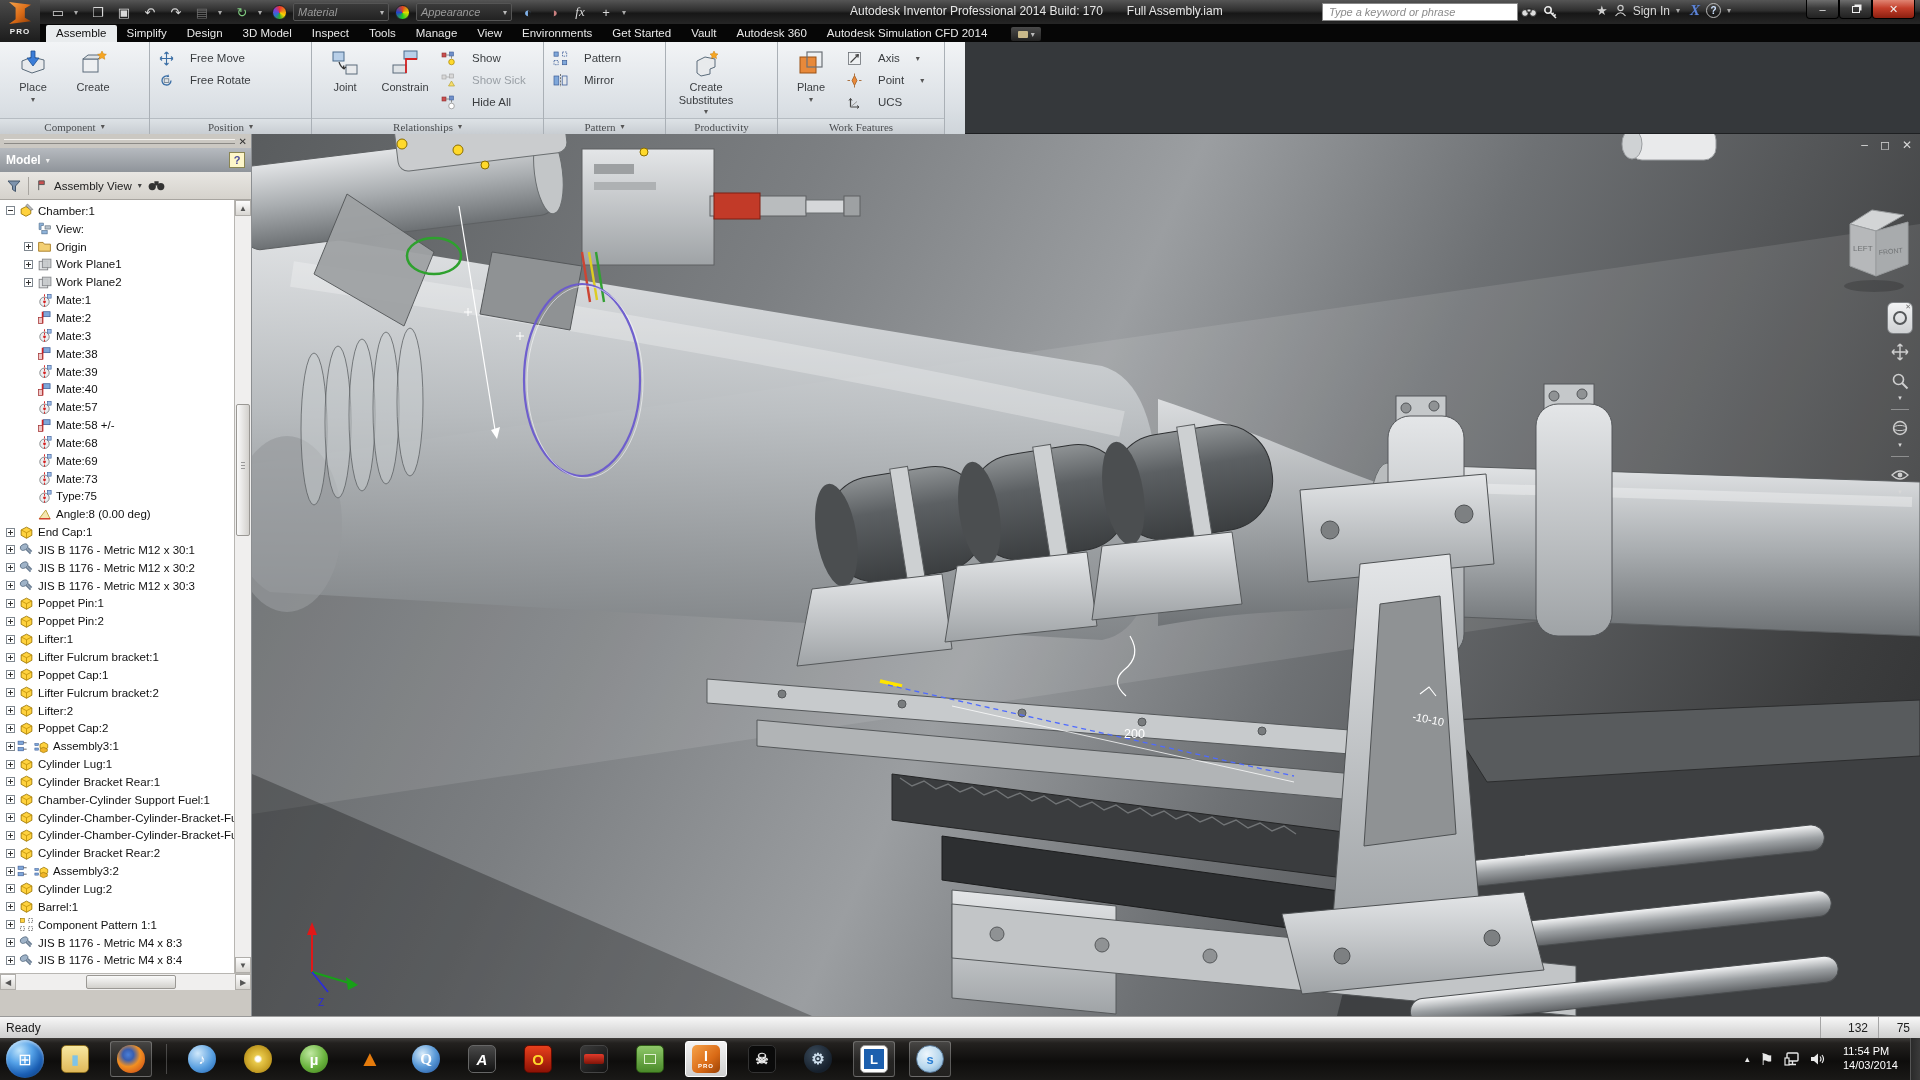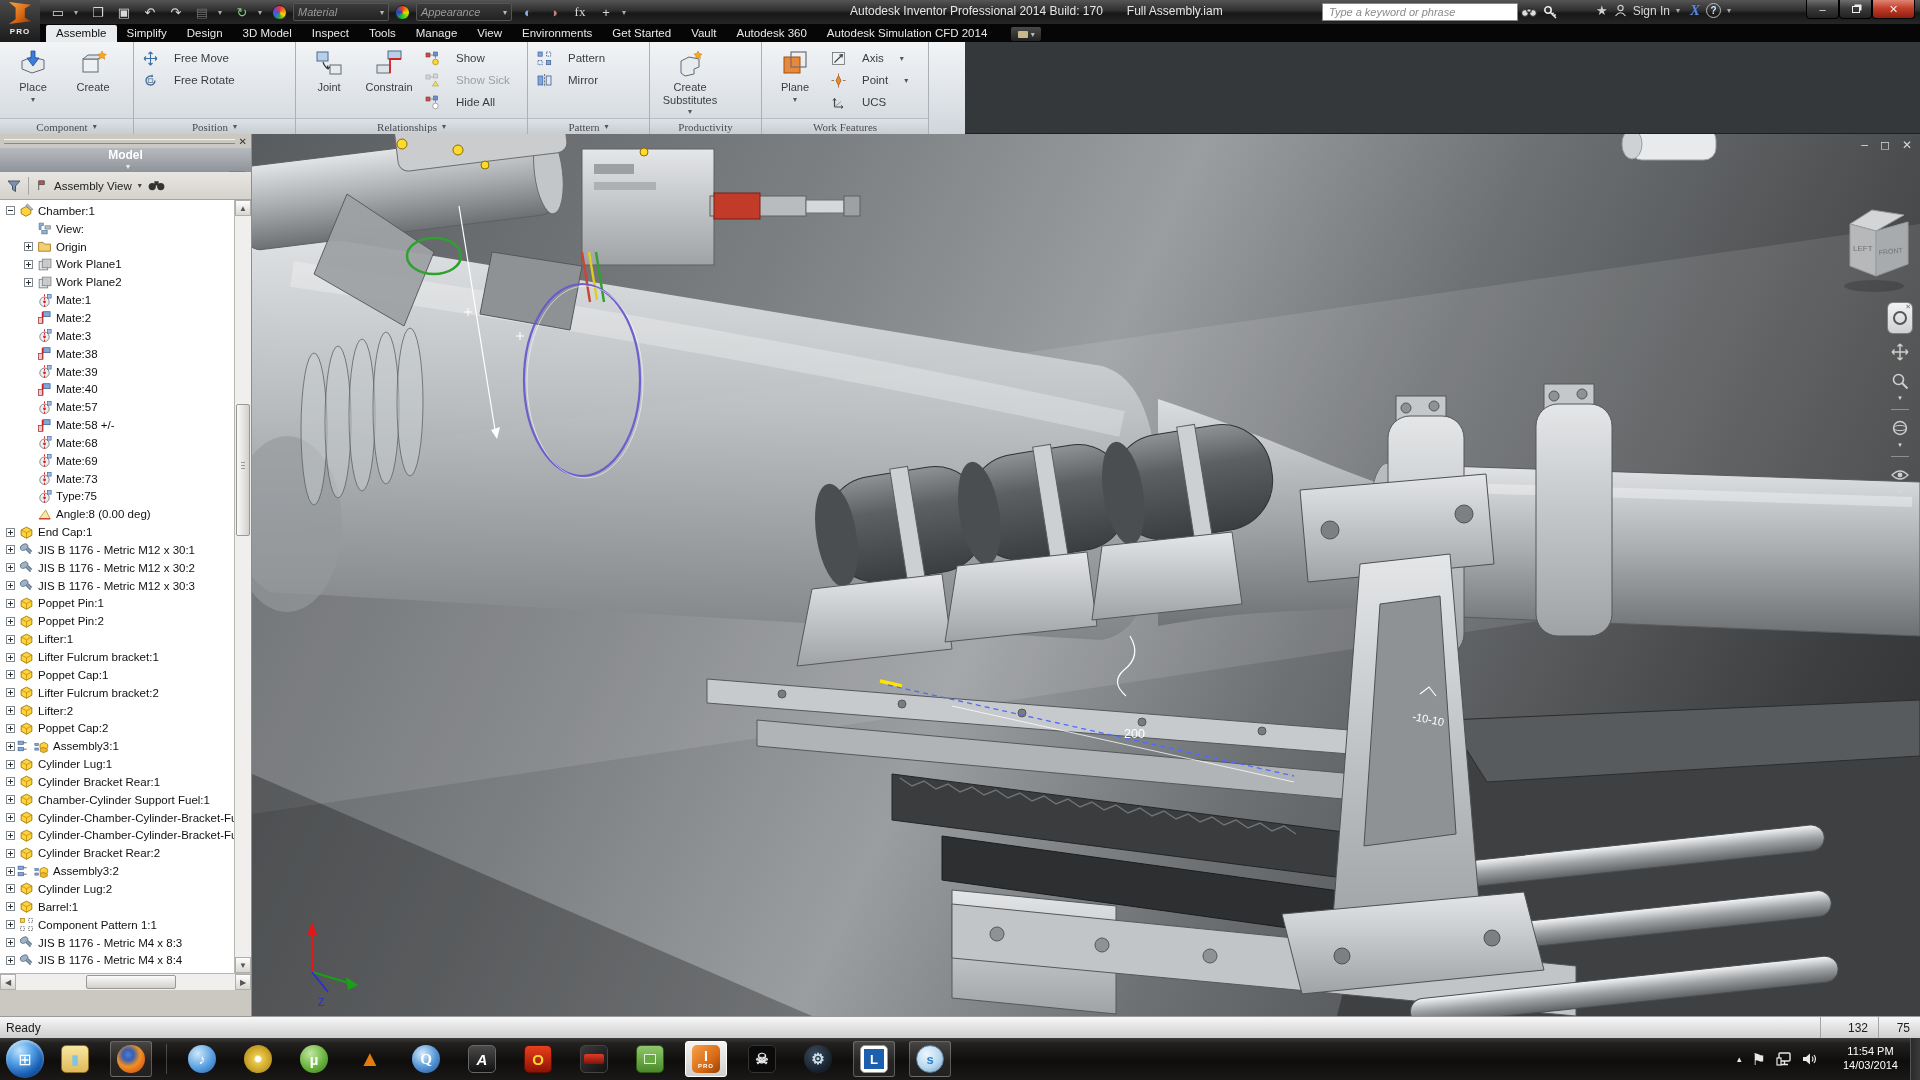"fx" span.qbtn { font-style: none -> italic }
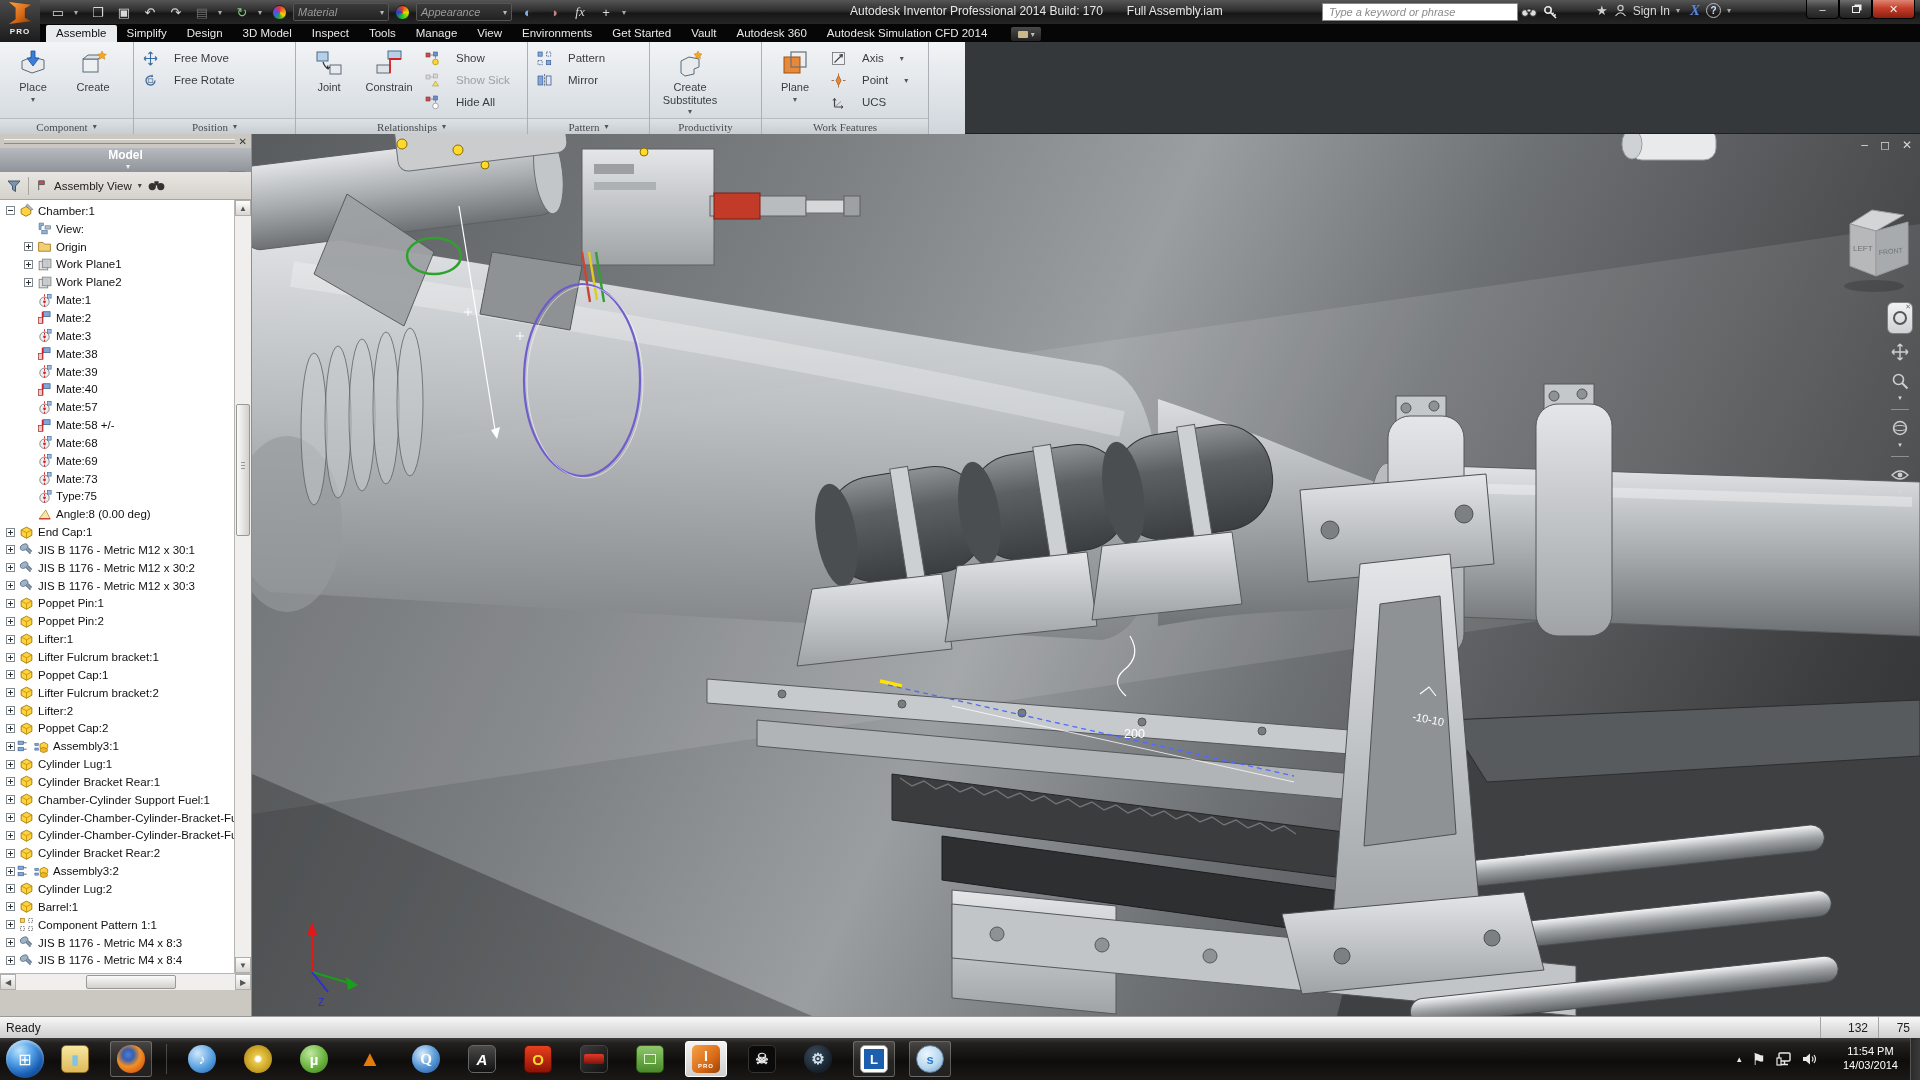"Place" div.rgroup { width: 134px -> 150px }
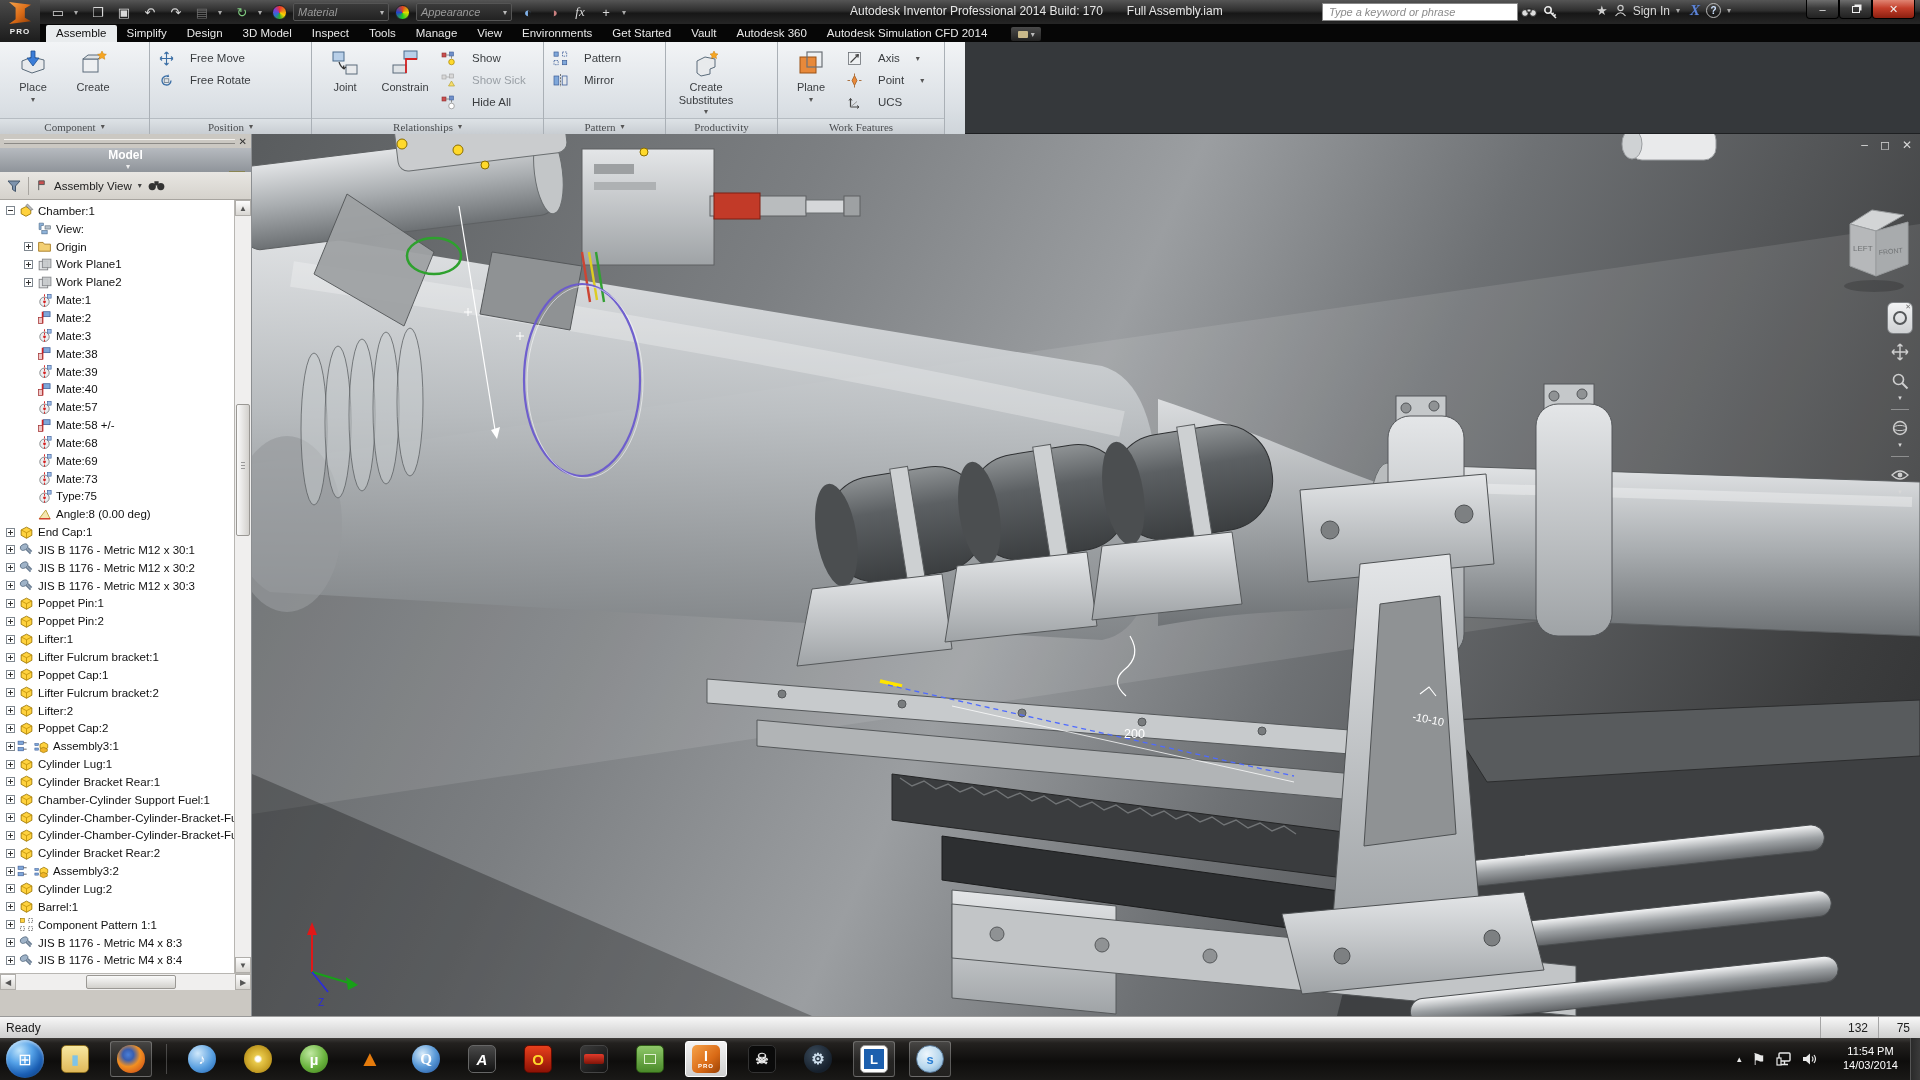"Model" #bheader { flex-direction: column -> none }
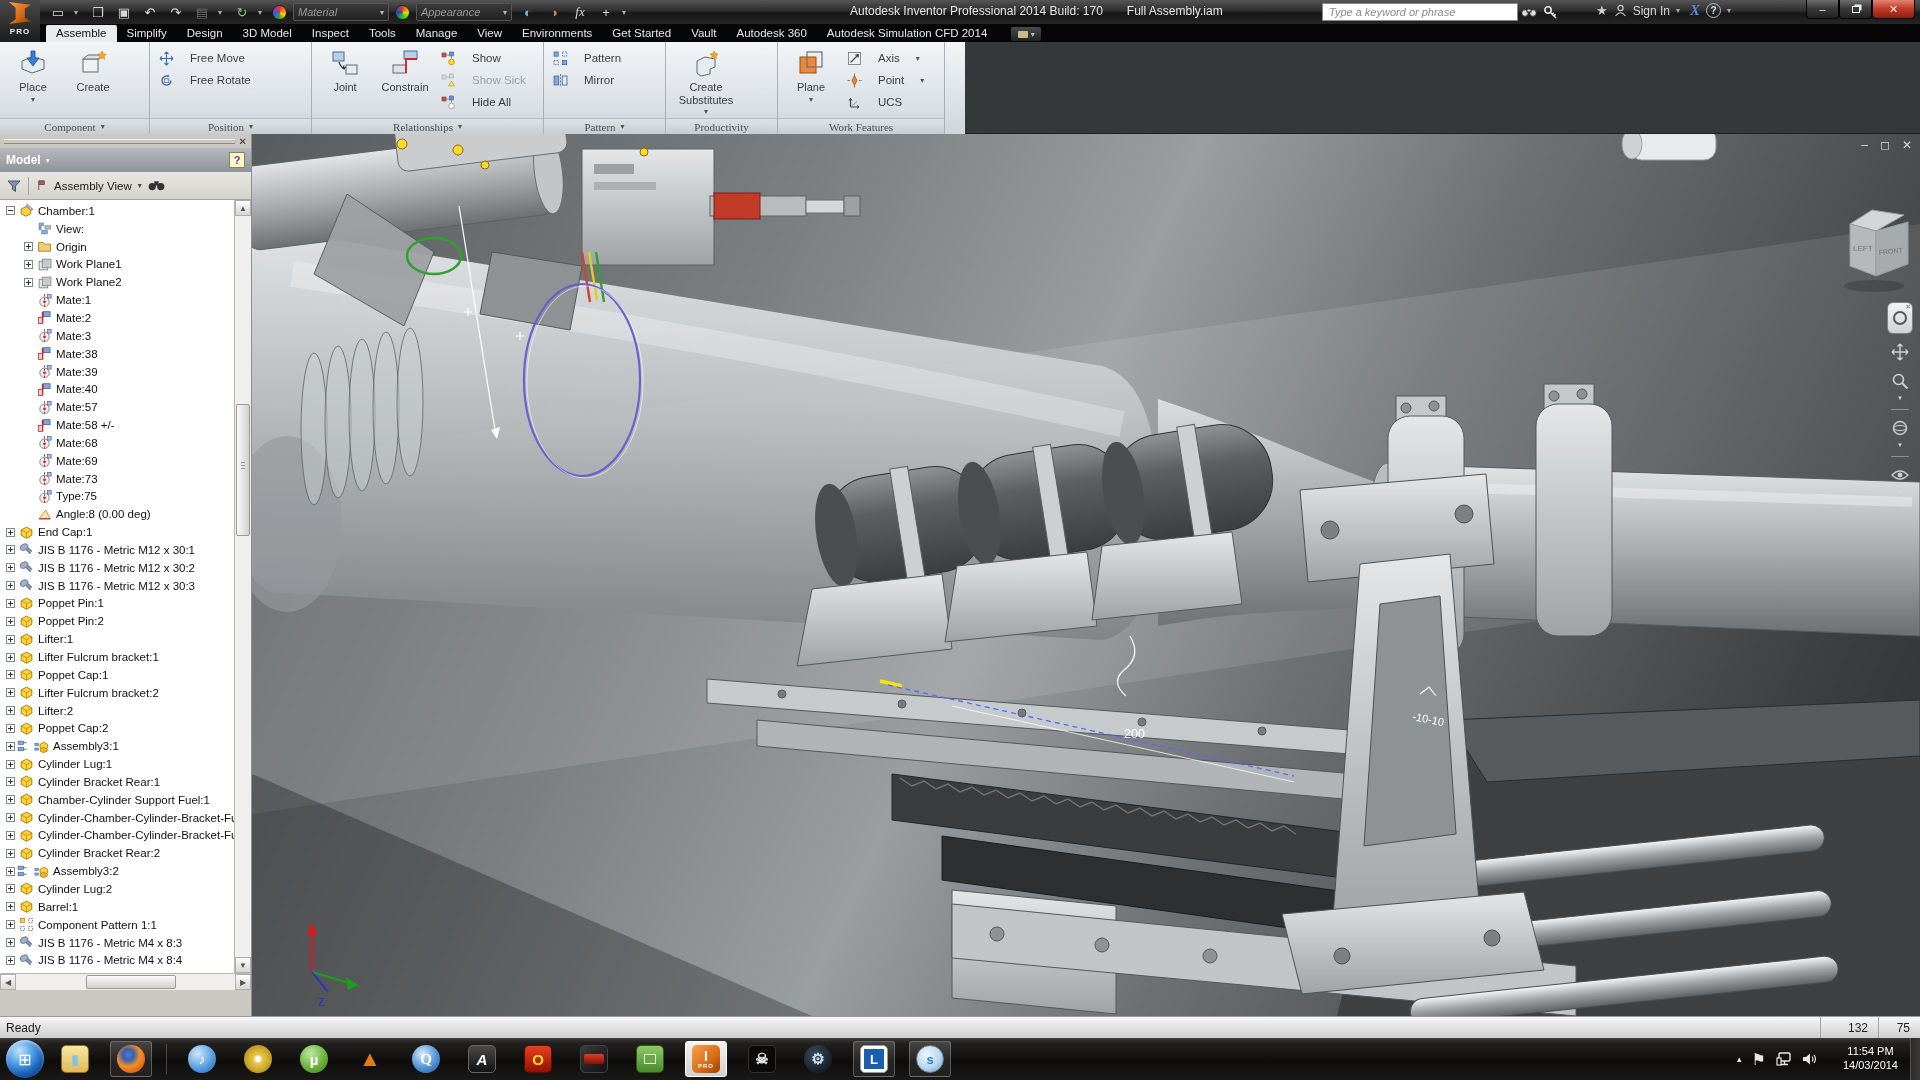"11:54 PM" #clock { margin-left: 16px -> 8px; text-align: center -> left }
